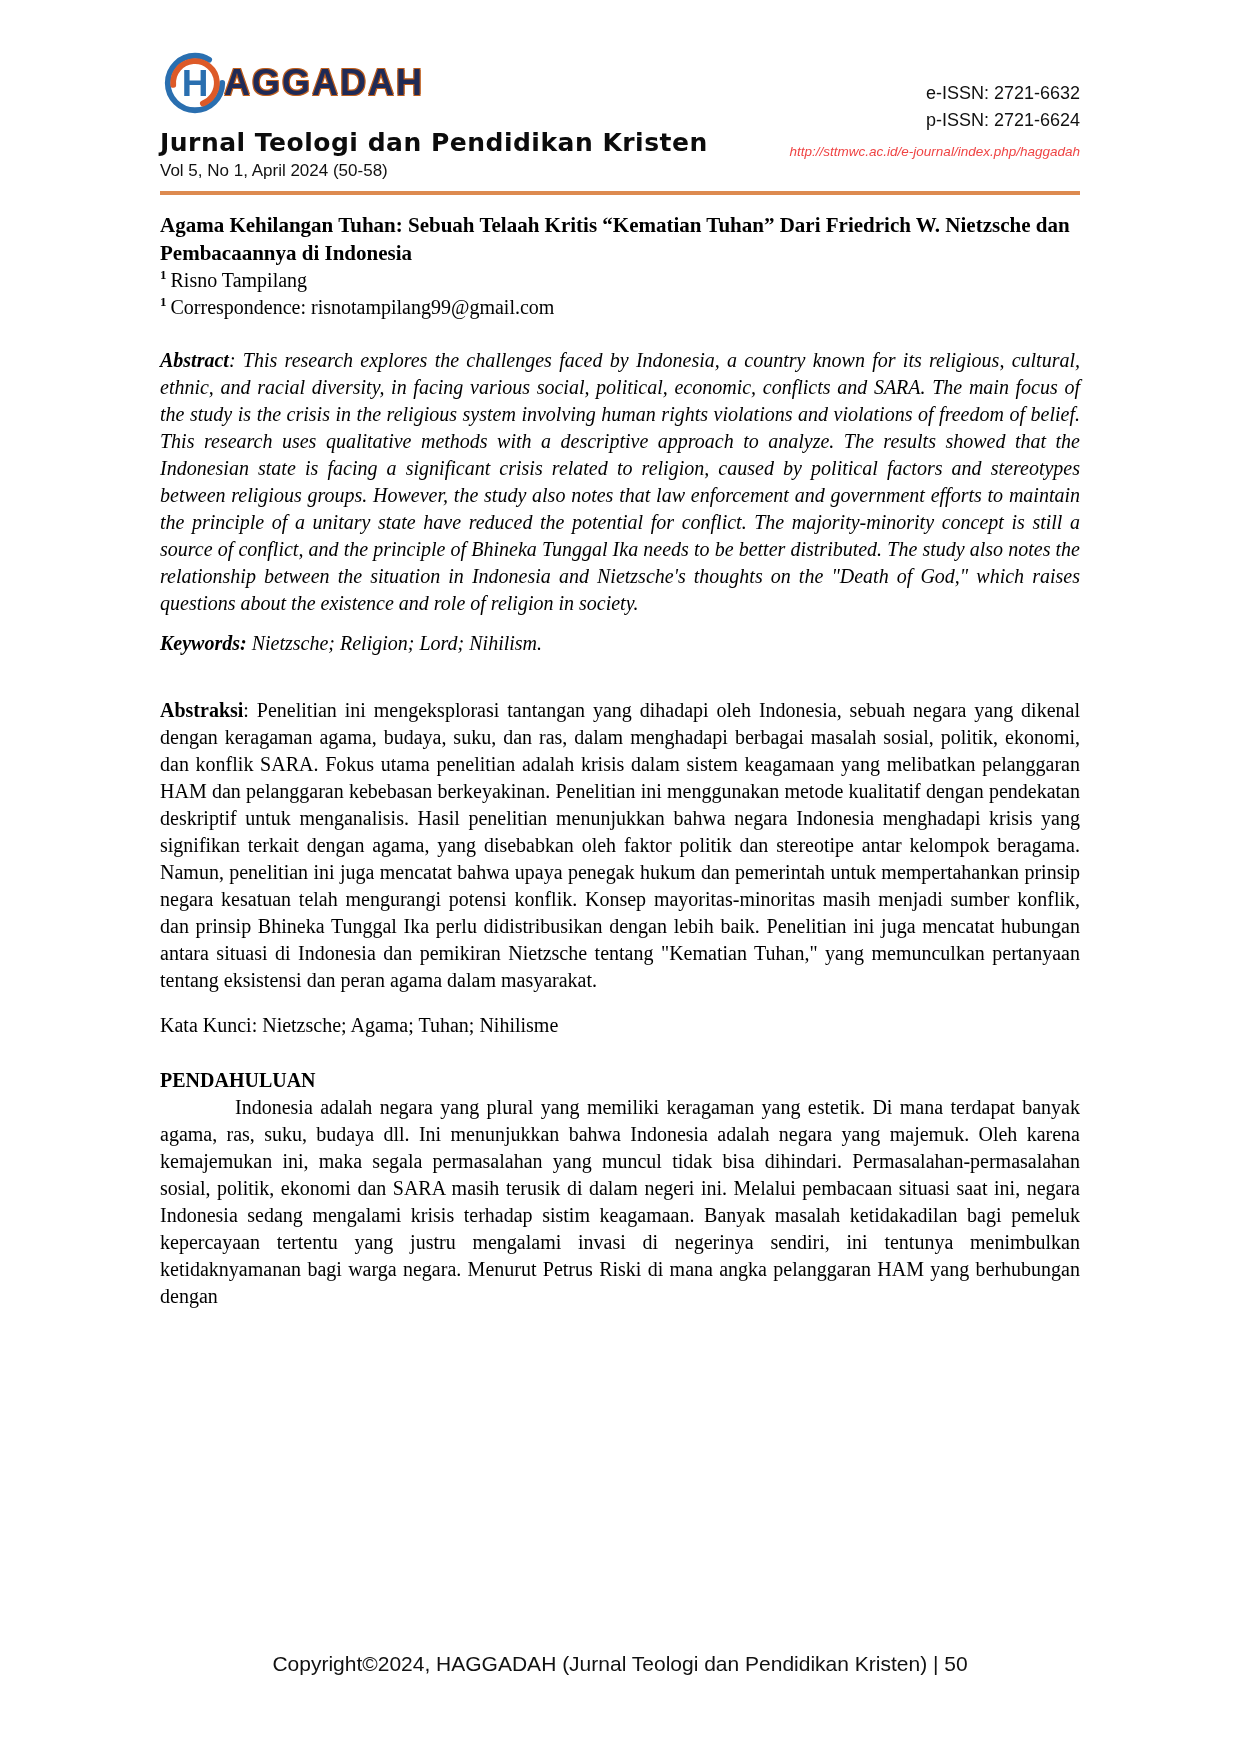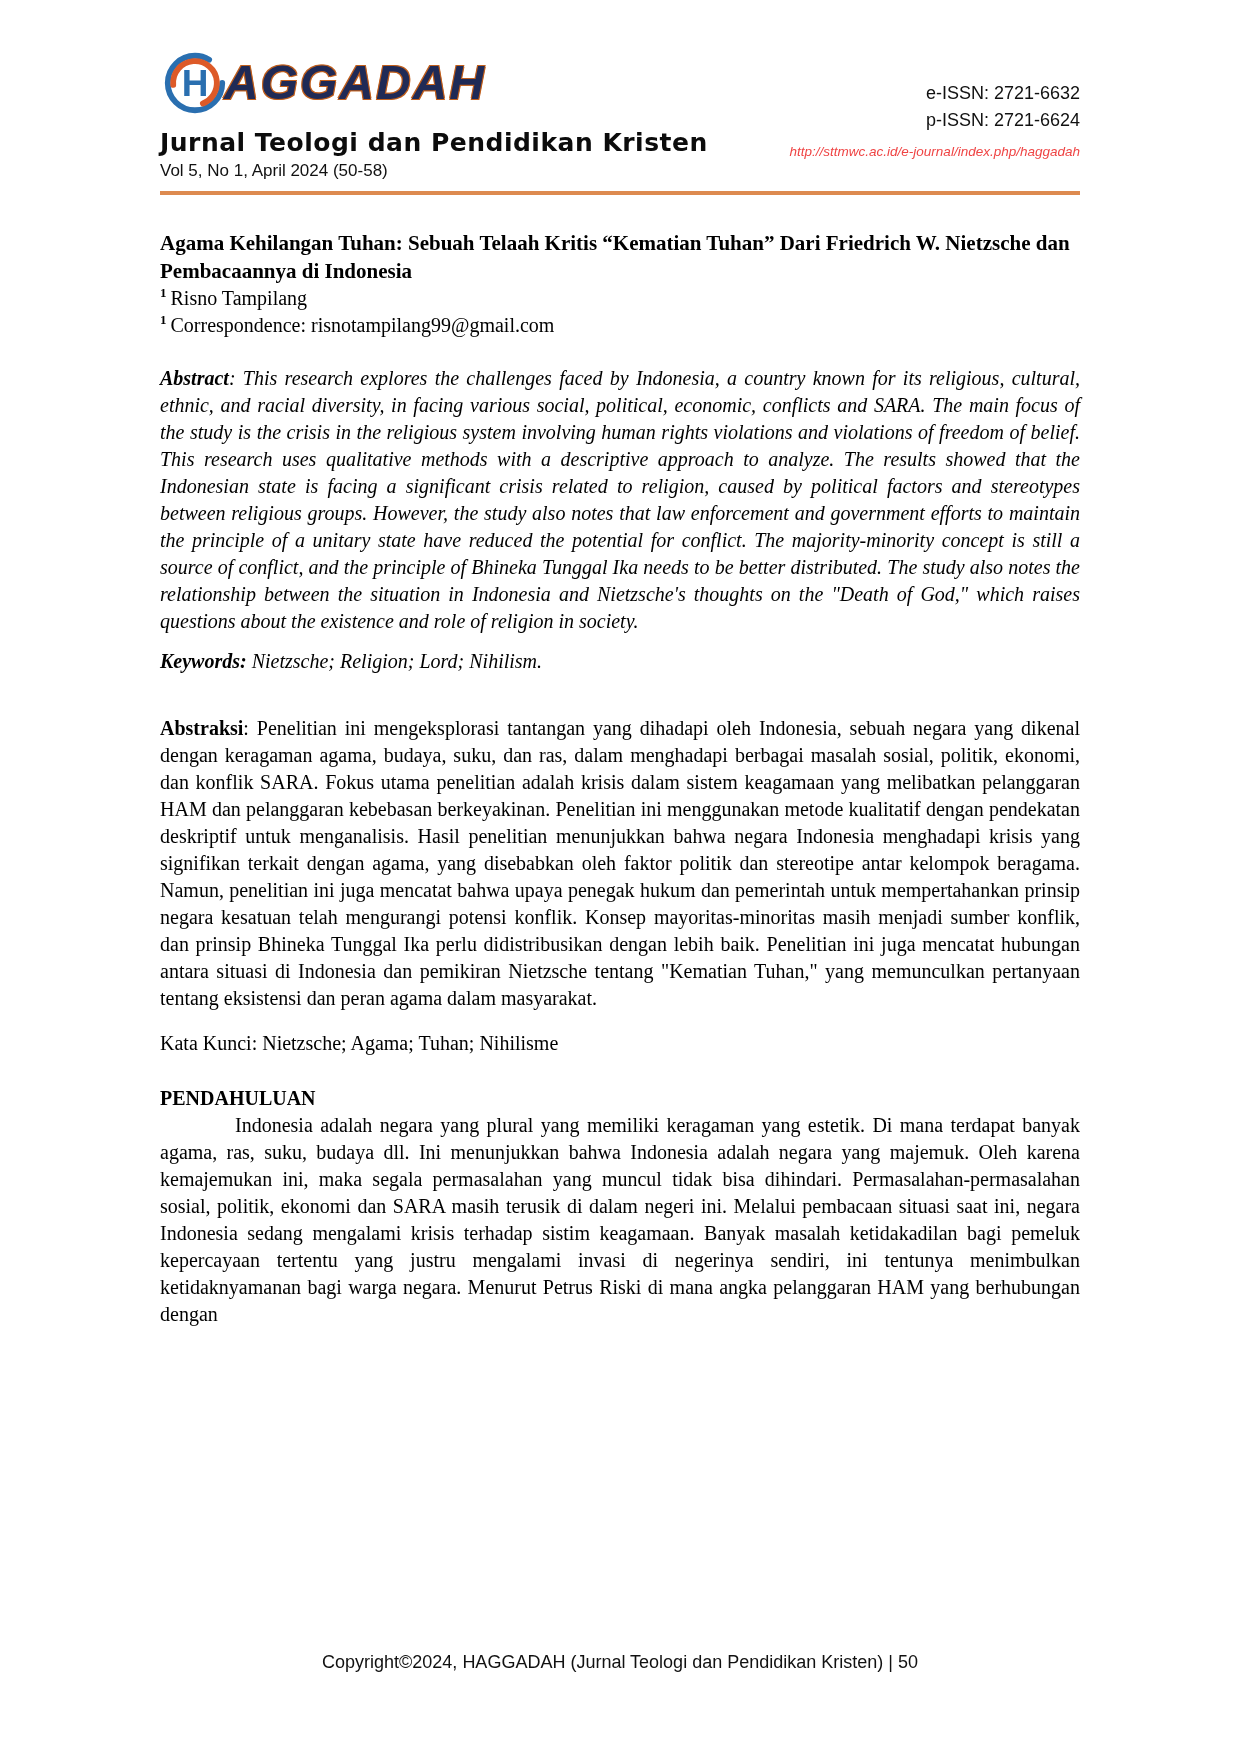"AGGADAH" .wordmark { font-size: 48px -> 36px; font-style: italic -> none }
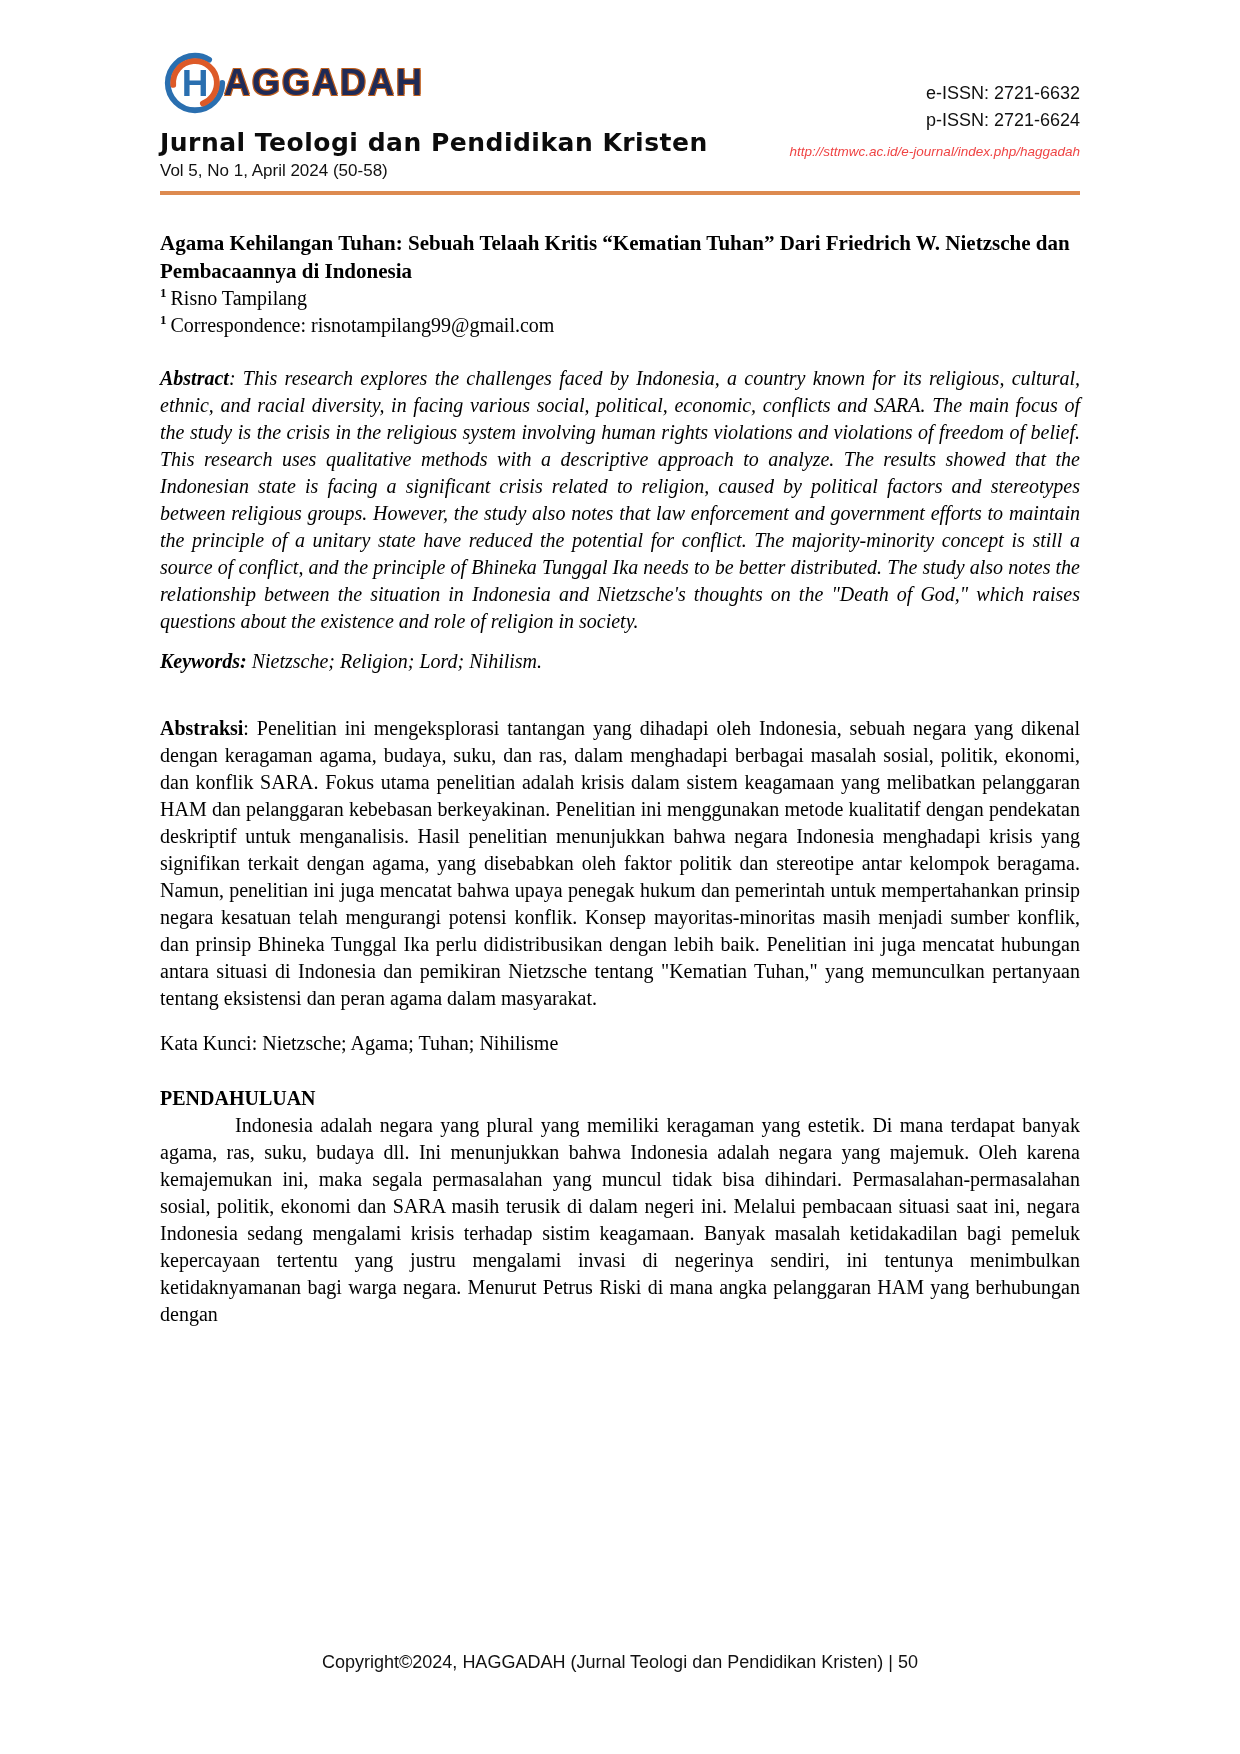"Agama Kehilangan Tuhan: Sebuah Telaah" .title { margin-top: 34px -> 16px }
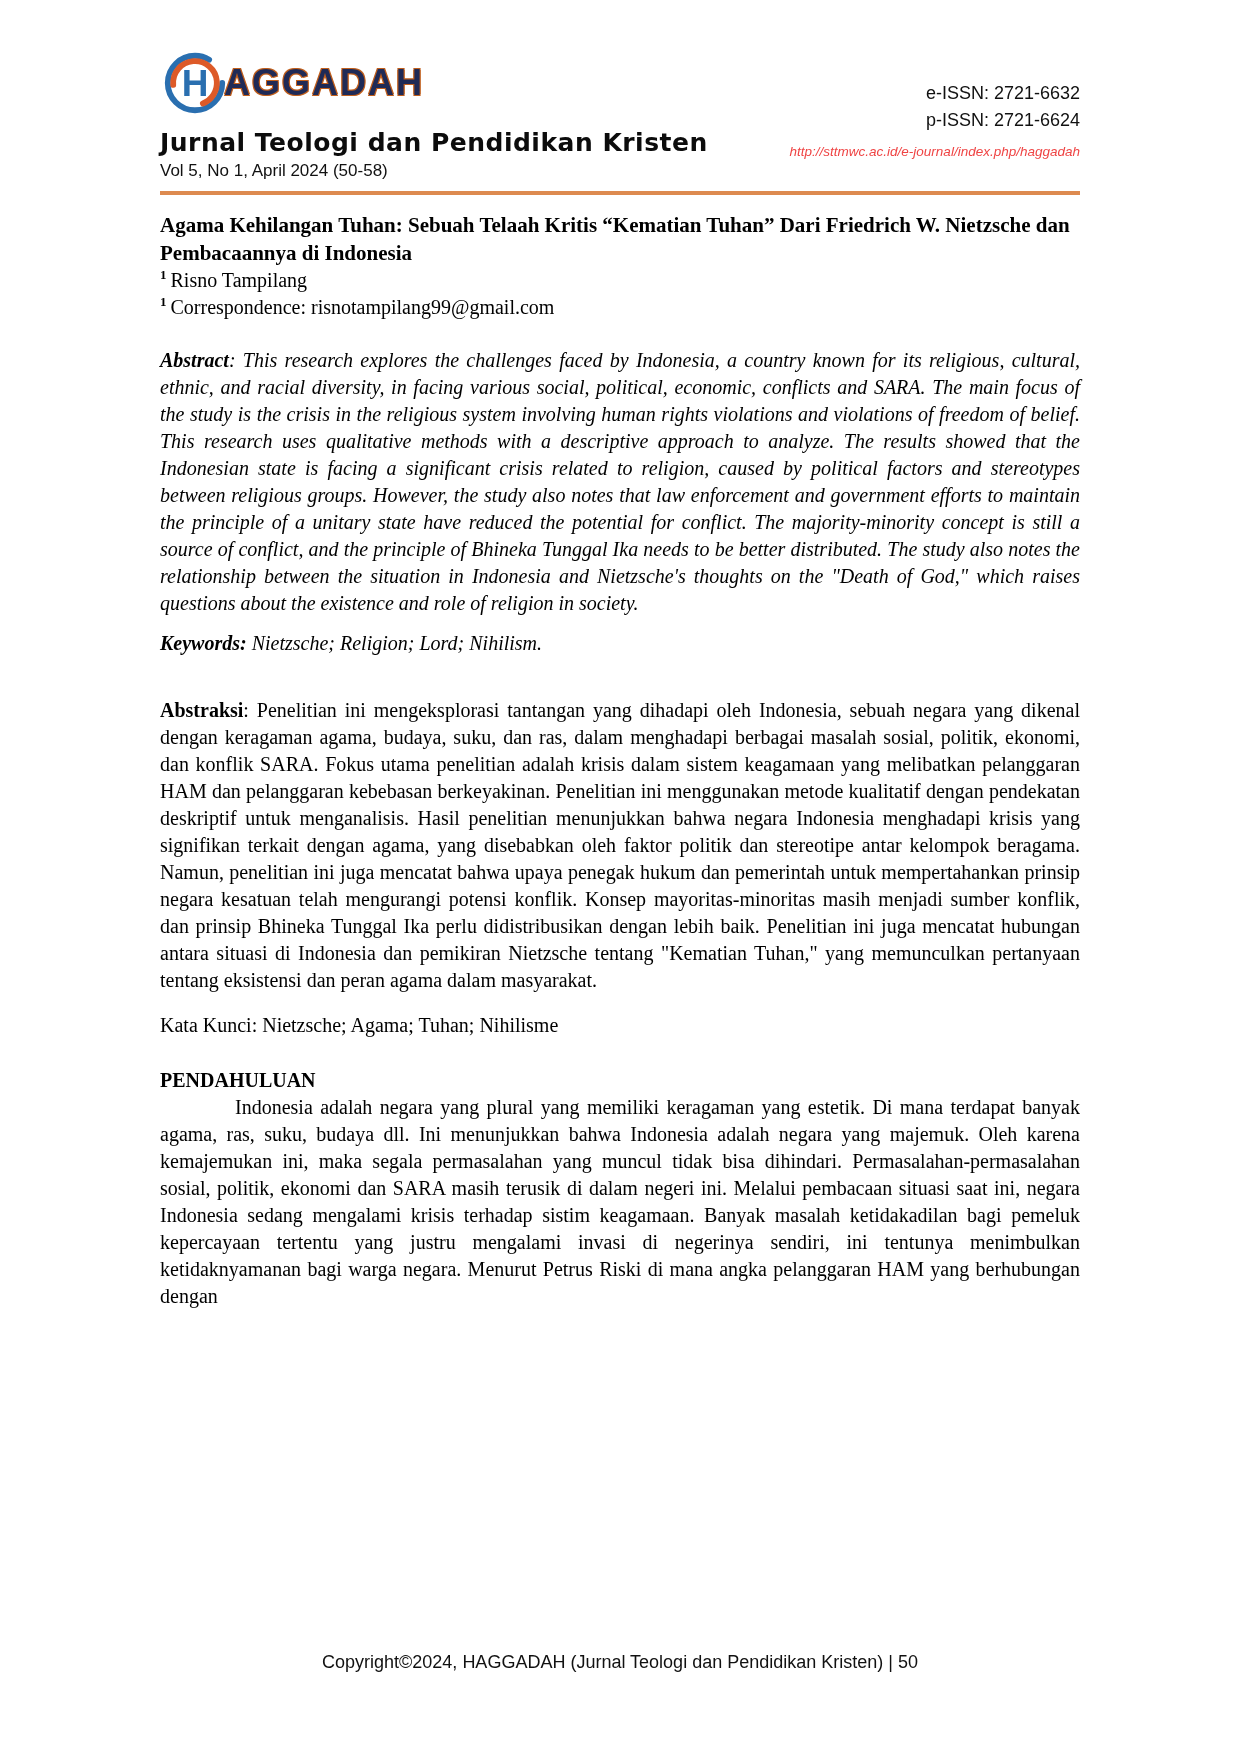"Copyright©2024, HAGGADAH (Jurnal Teologi" .footer { font-size: 18px -> 21px }
